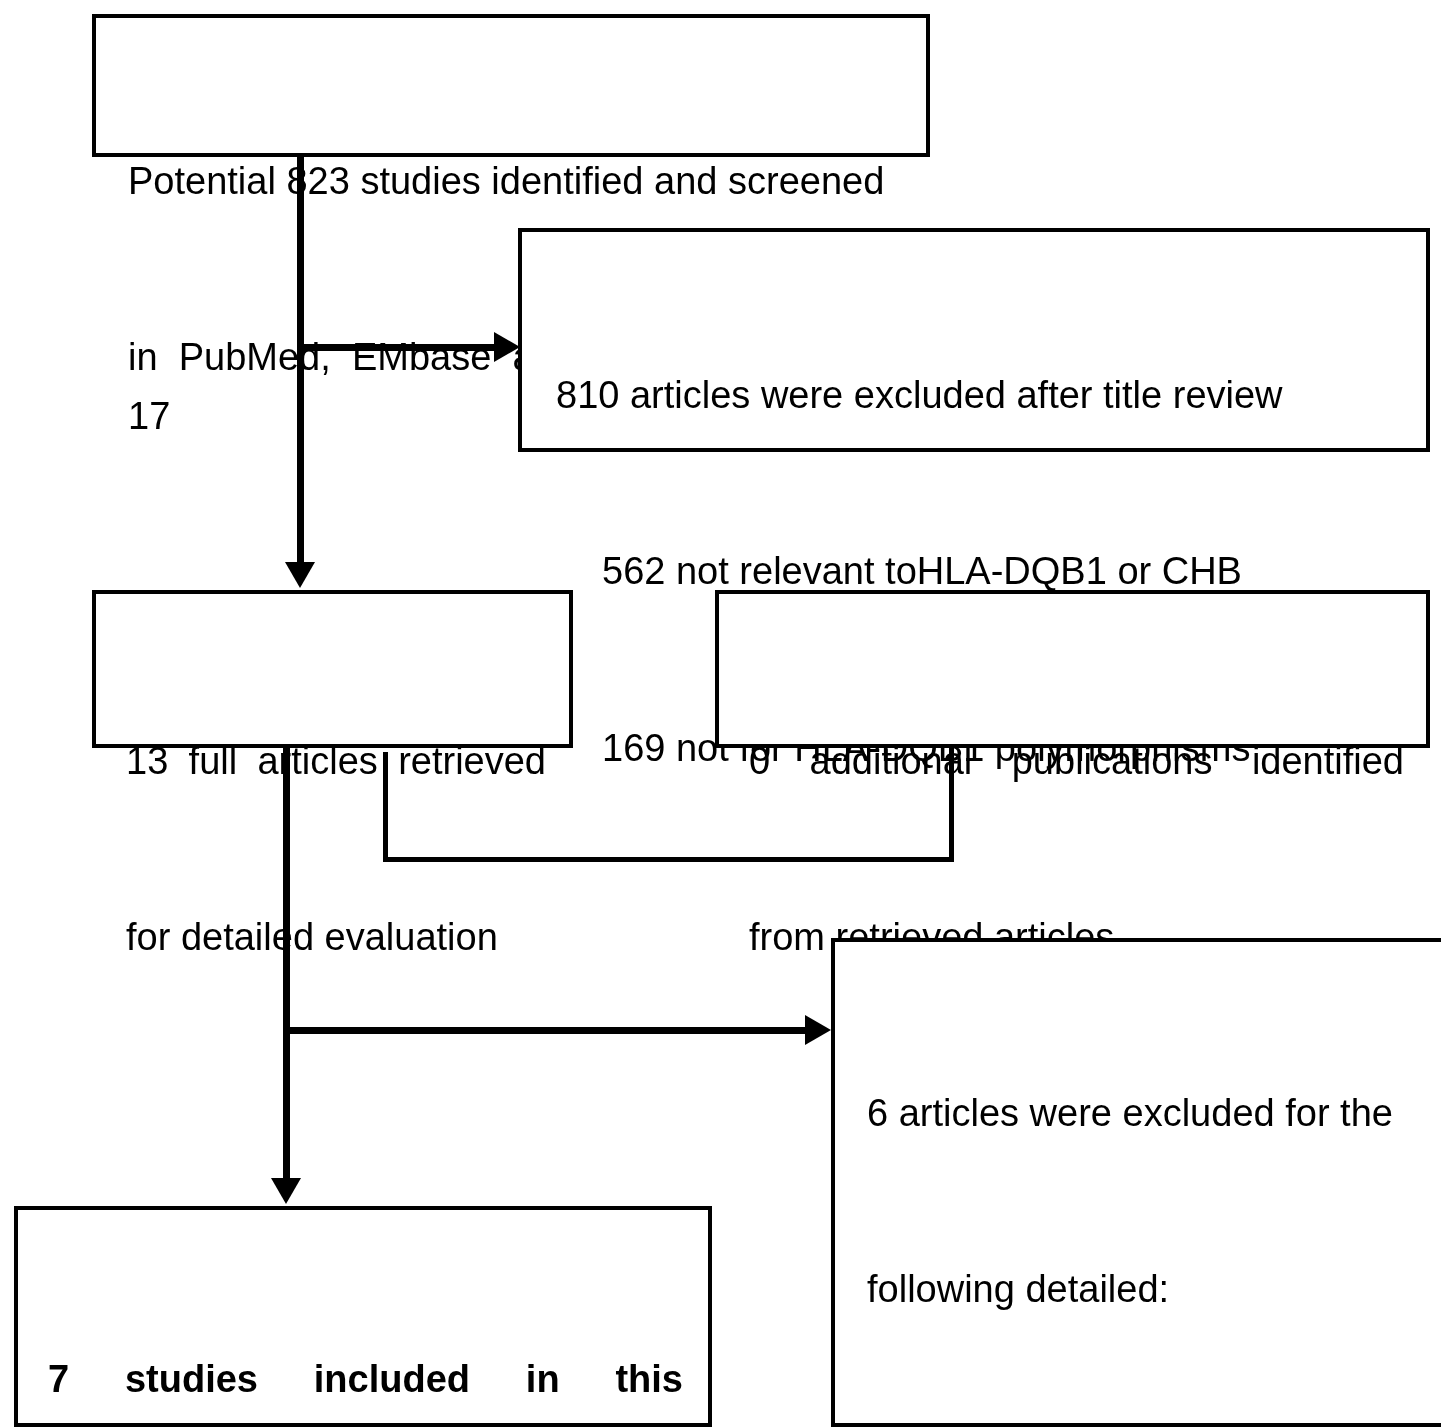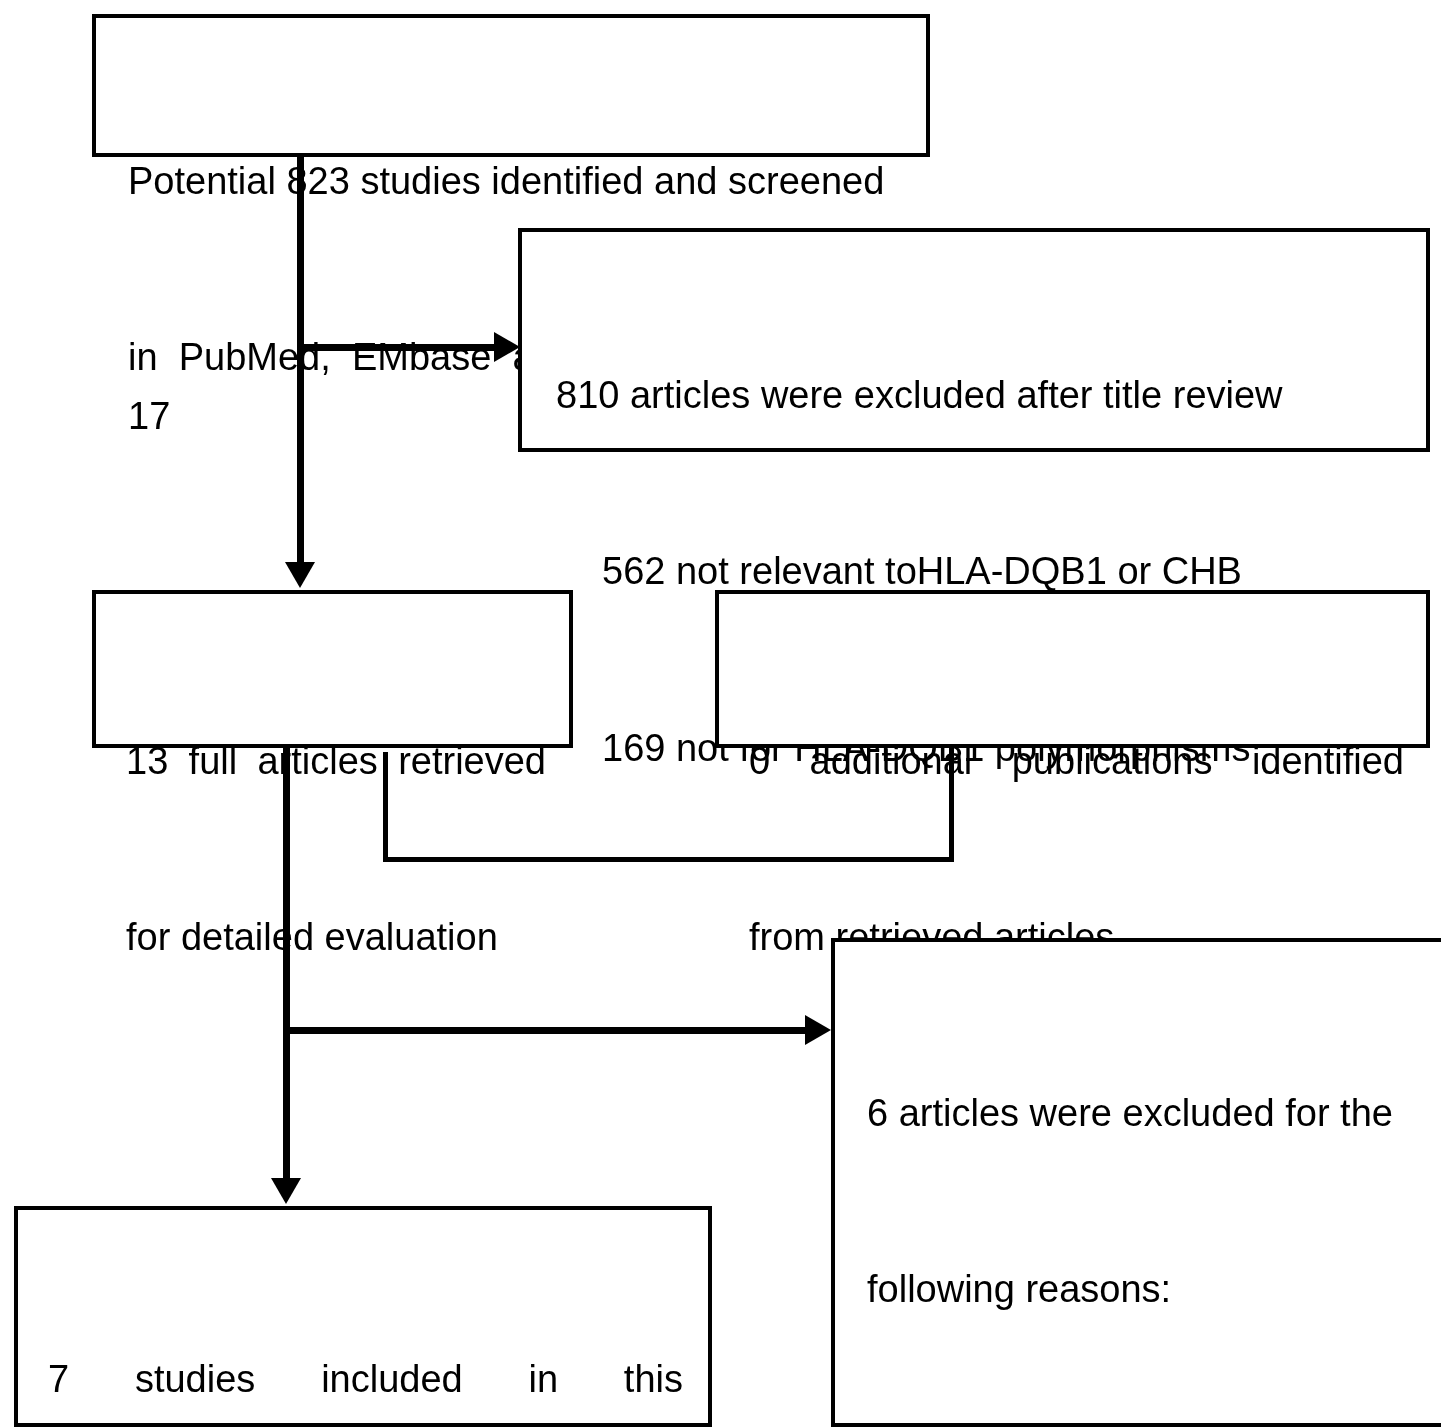"following reasons:" div { text: reasons -> detailed }
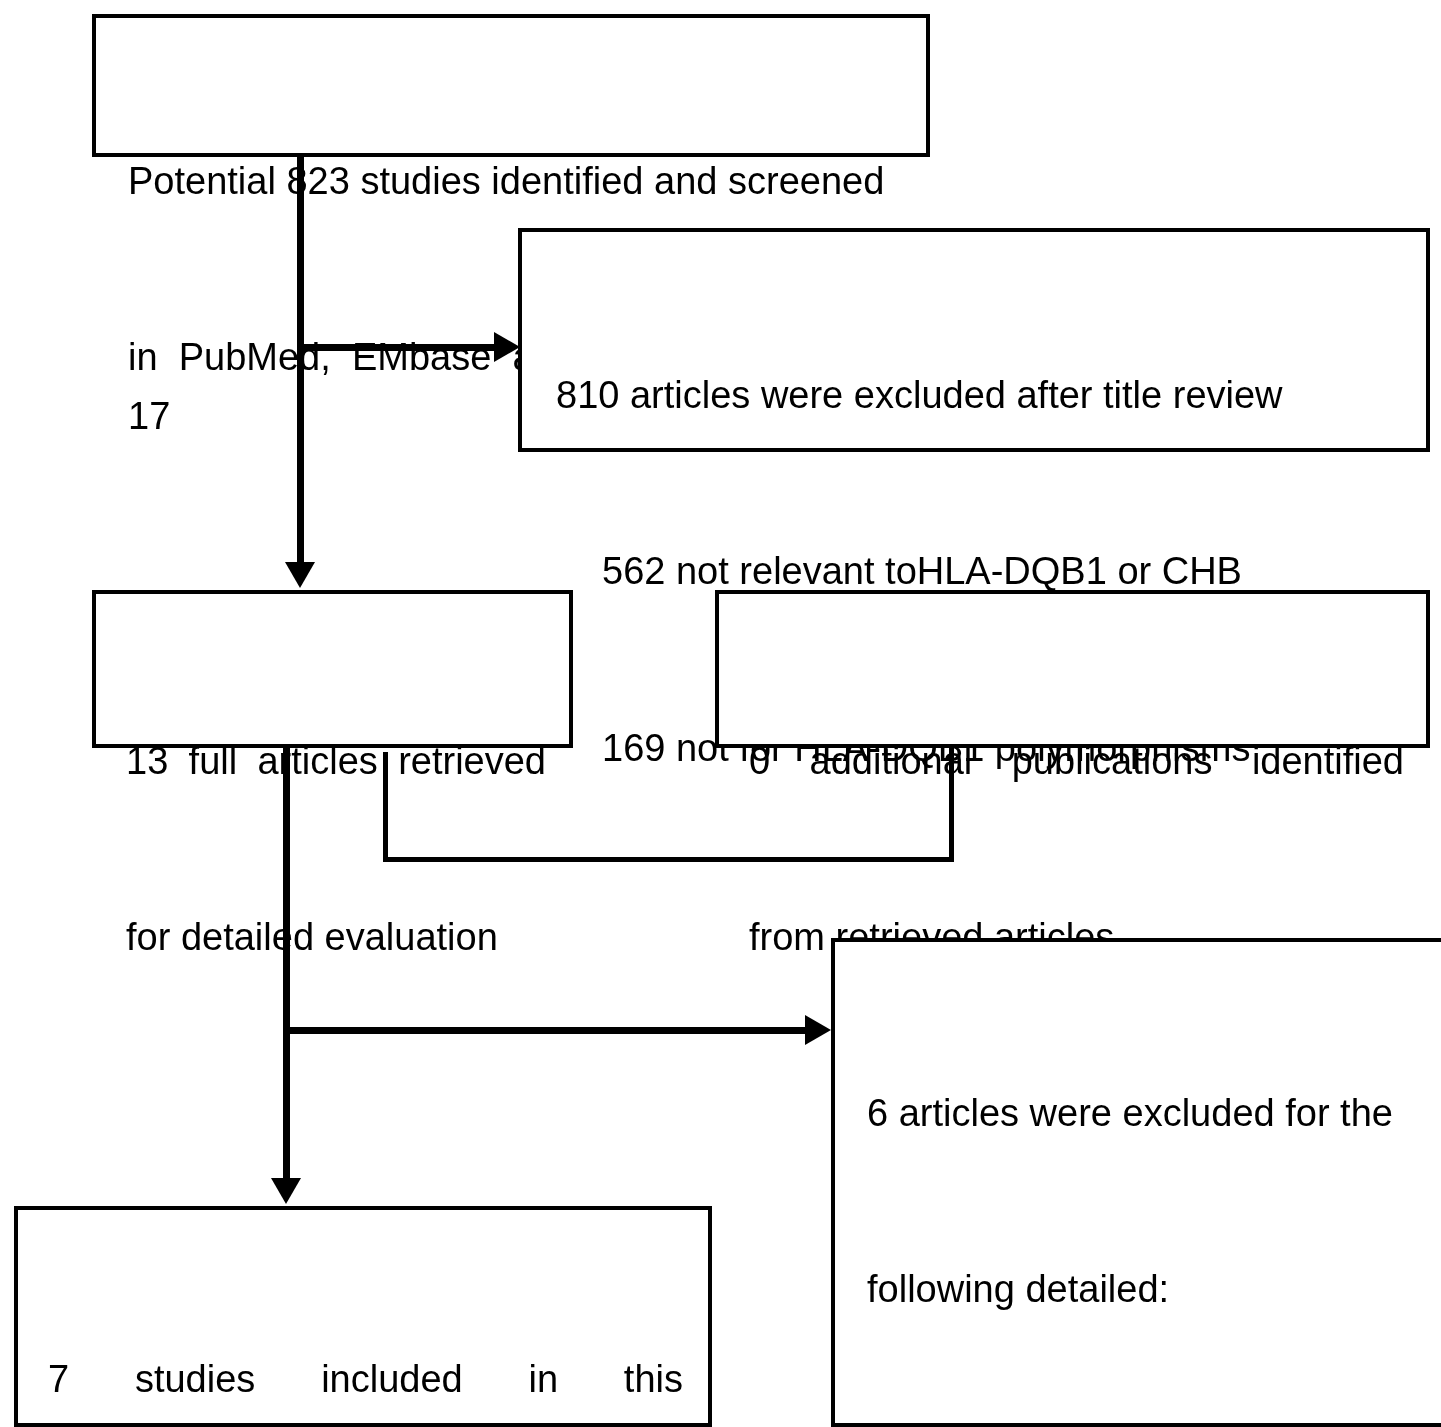"7 studies included in this" div.box { font-weight: none -> bold }
